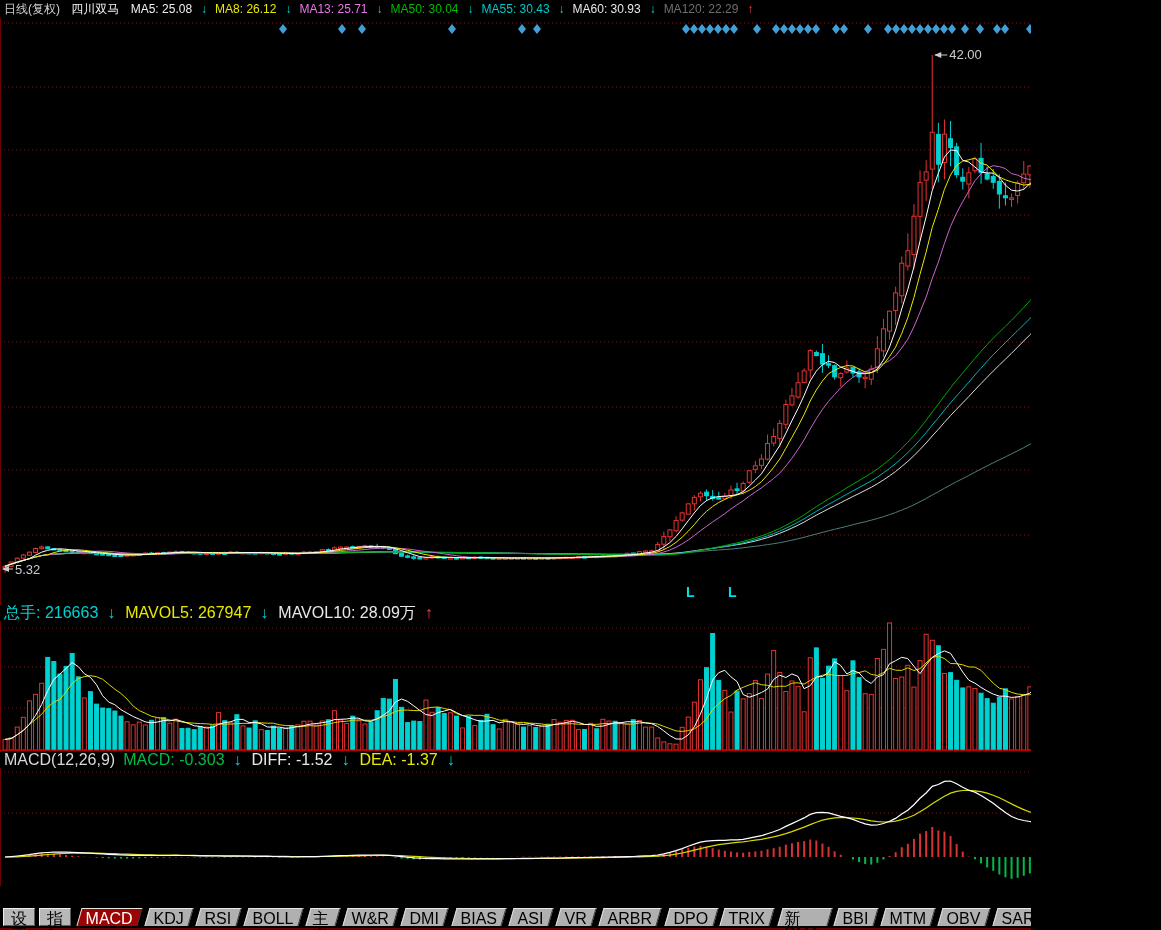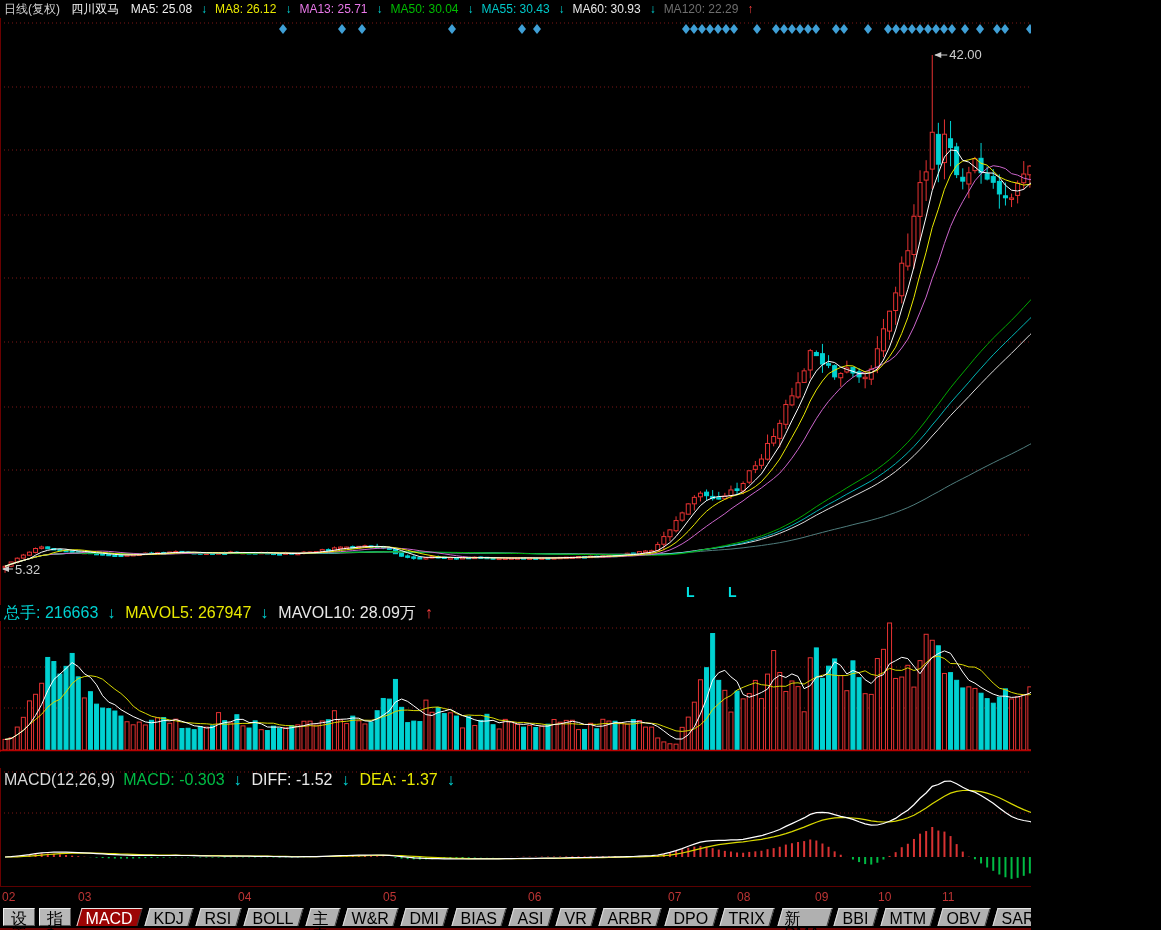"MACD(12,26,9) MACD: -0.303 ↓ DIFF:" #macd-hdr { top: 772px -> 752px }
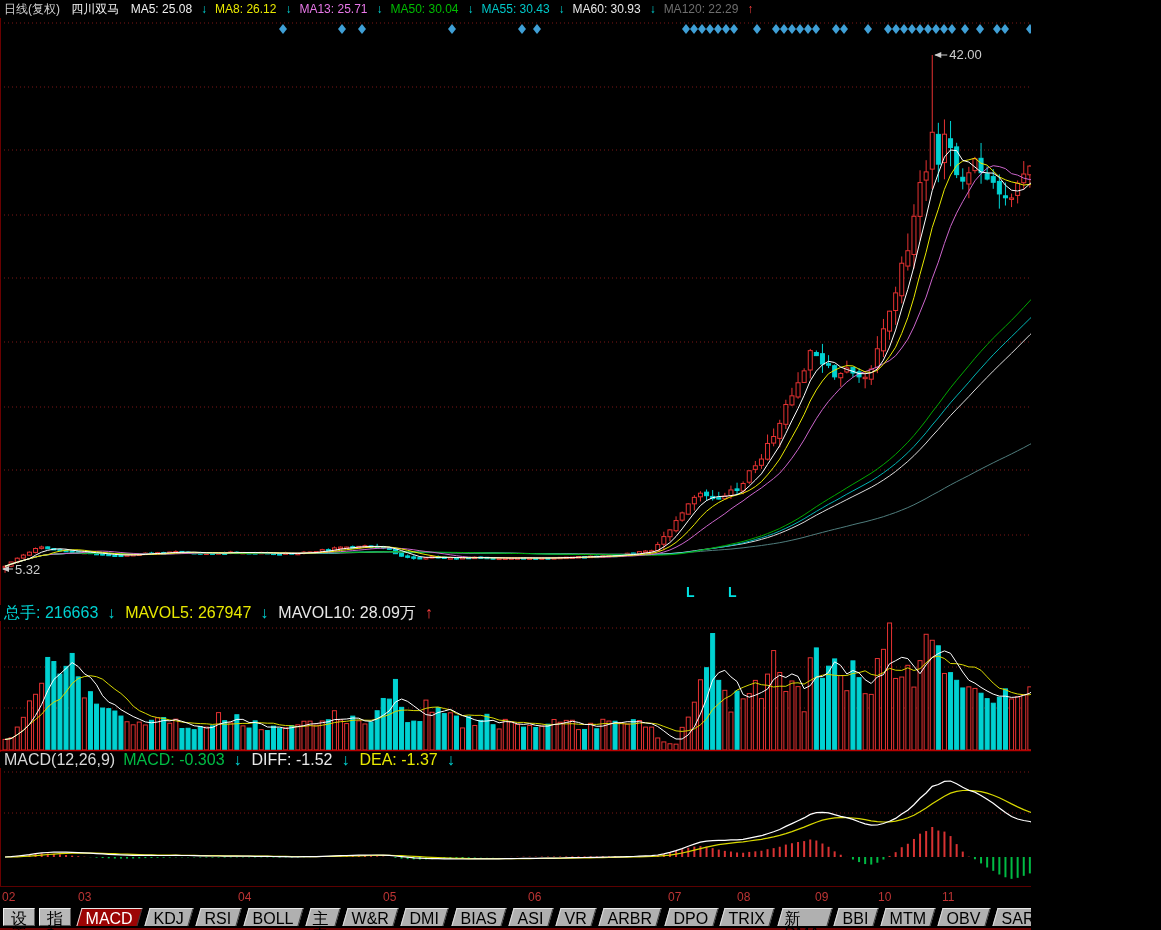"02" div.axis { html: <div> <span>02</span> <span>03</span> <span>04</span> <span>05</span> <span>06</span> <span>07</span> <span>08</span> <span>09</span> <span>10</span> <span>11</span> <span>12</span> </div> -> none }
